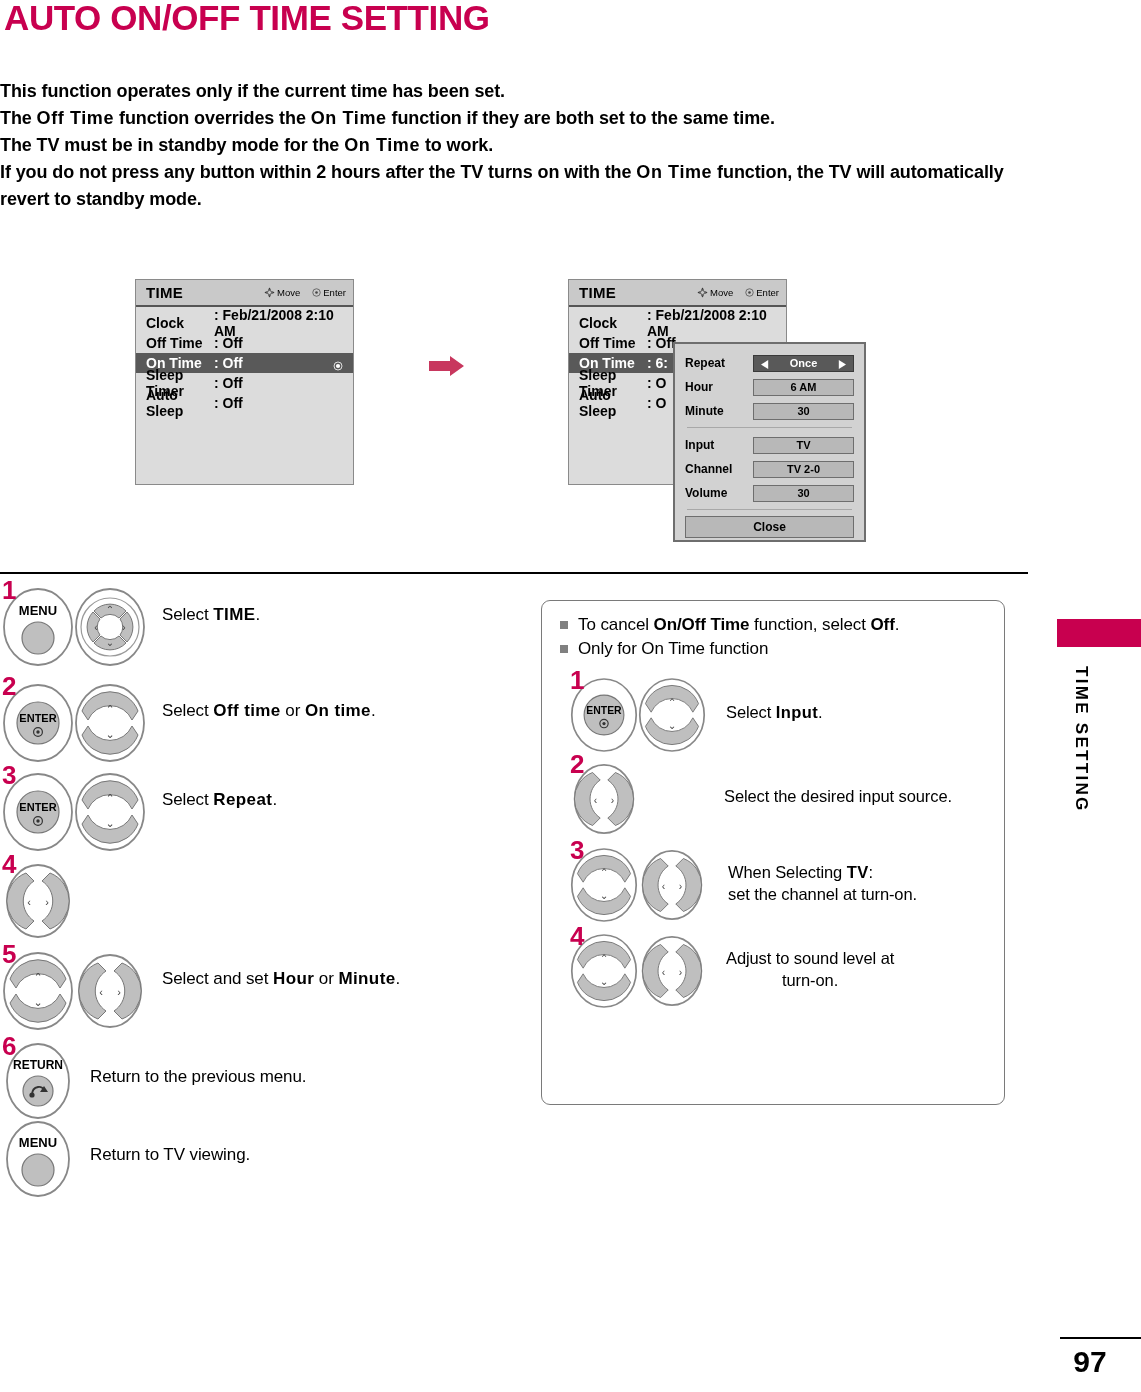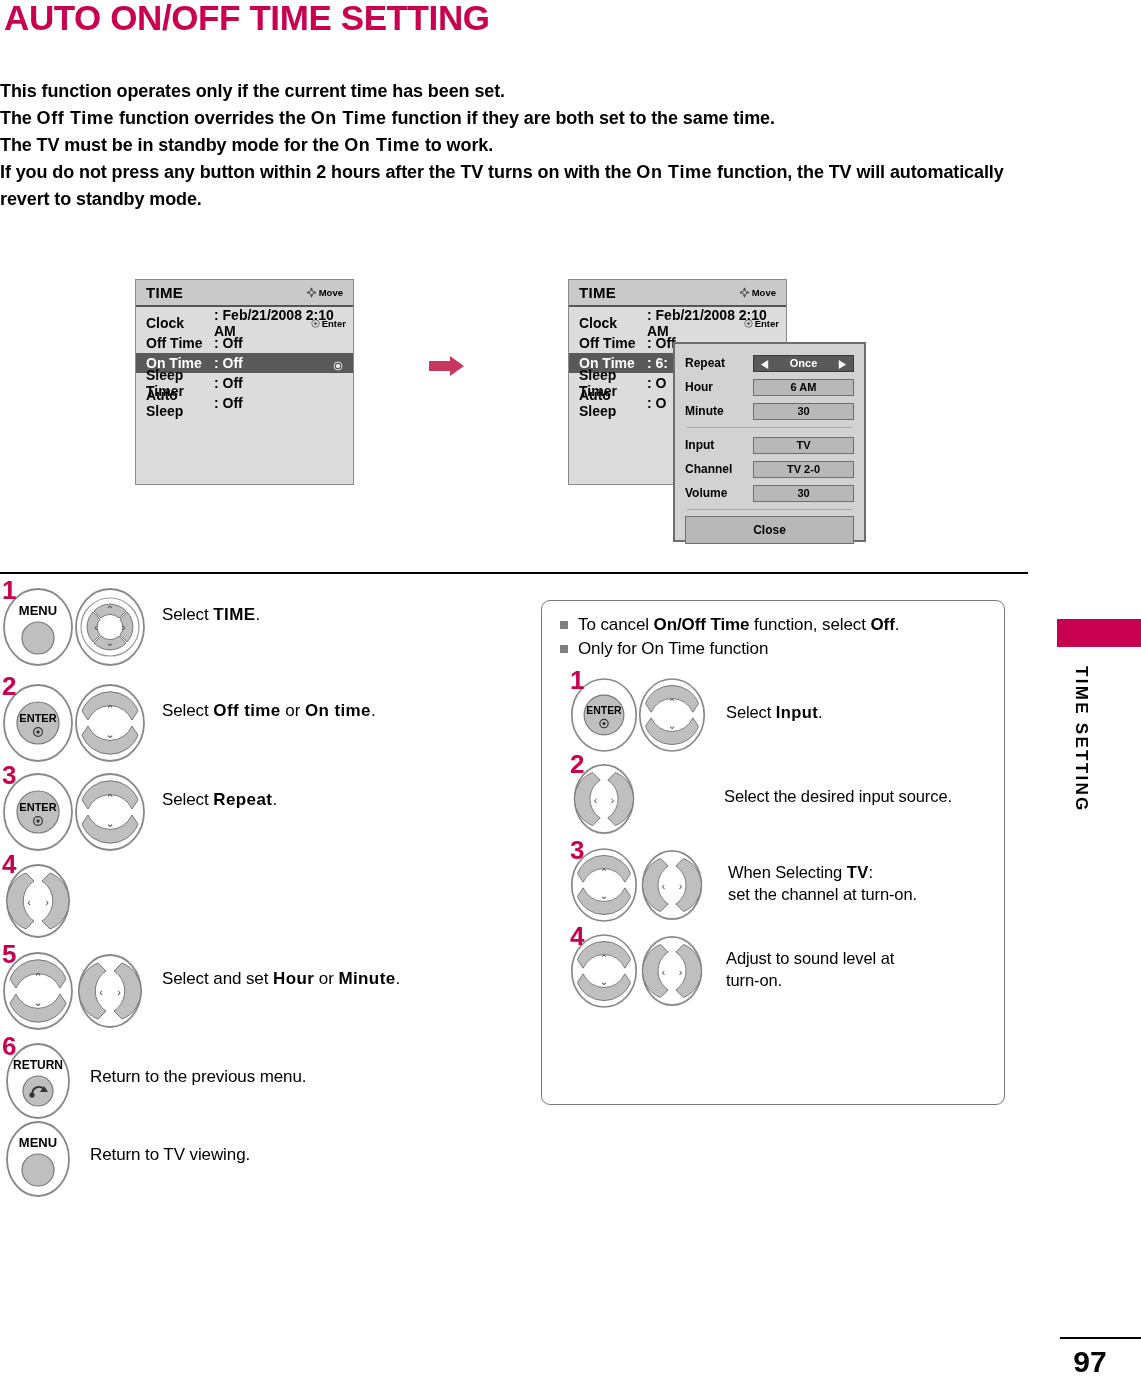"Move" .osd-hints { flex-direction: column -> none; font-weight: bold -> normal; gap: 20px -> 4px }
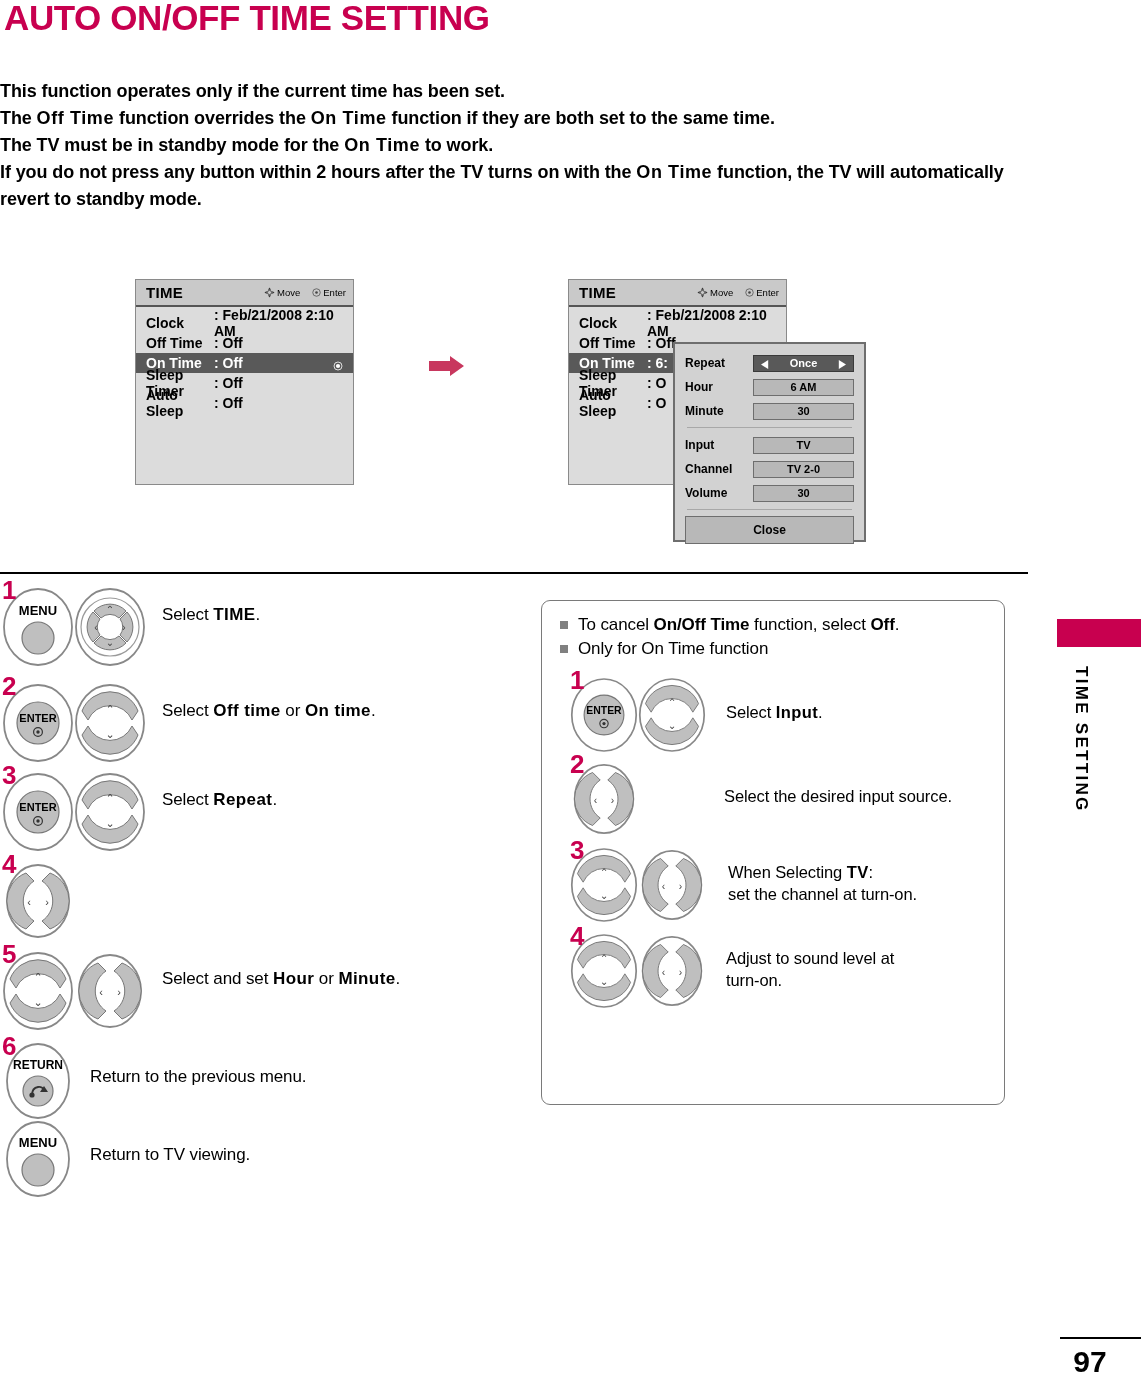"Close" .pop-close { height: 28px -> 22px }
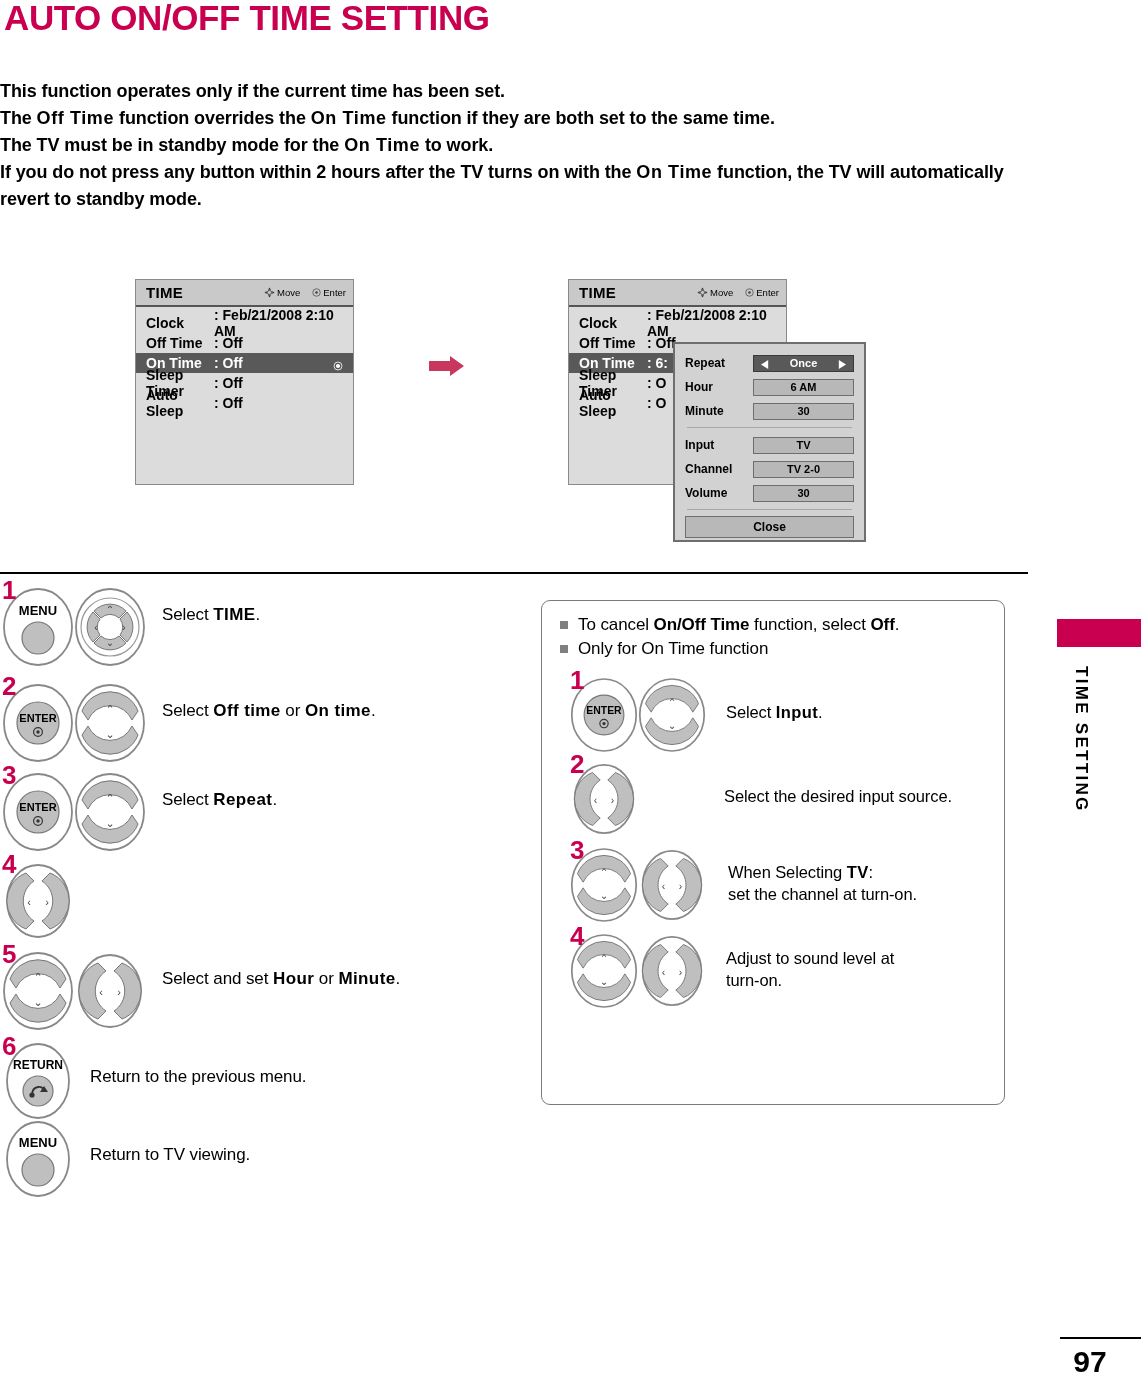"Adjust to sound level at" div.step-text { text-align: none -> center }
